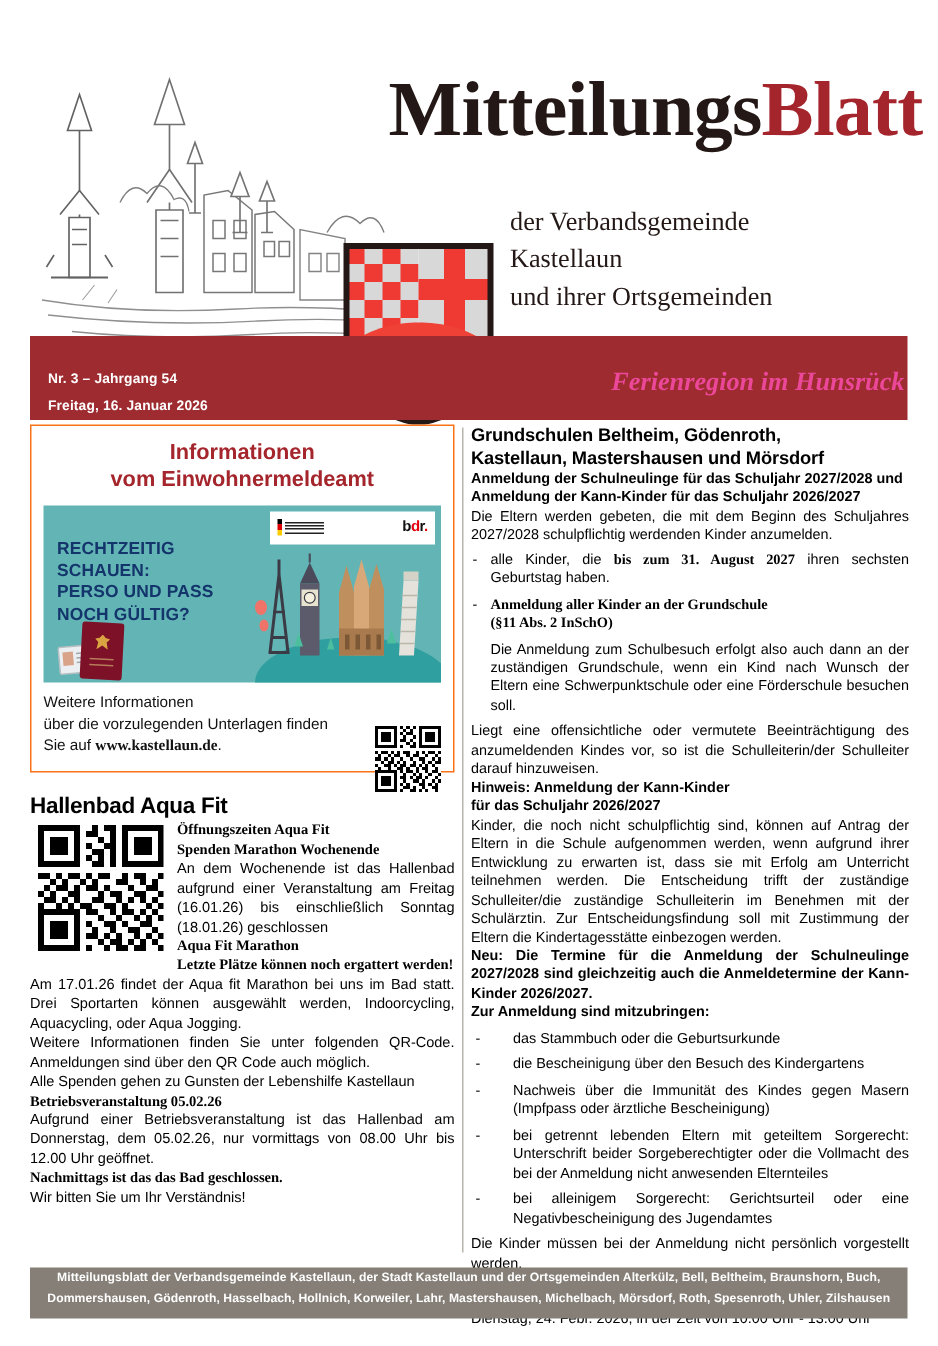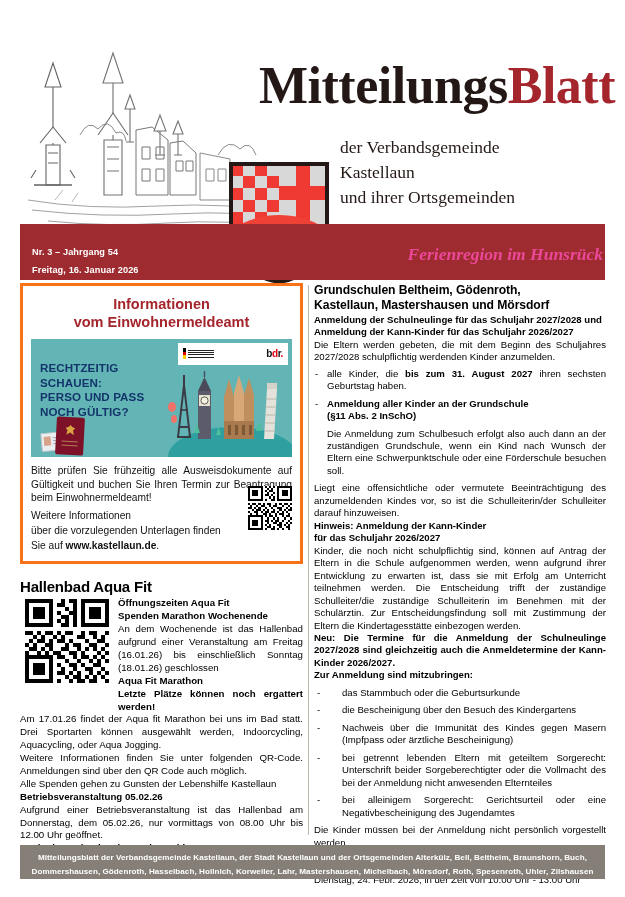"MitteilungsBlatt" .mast-title { top: 60px -> 48px }
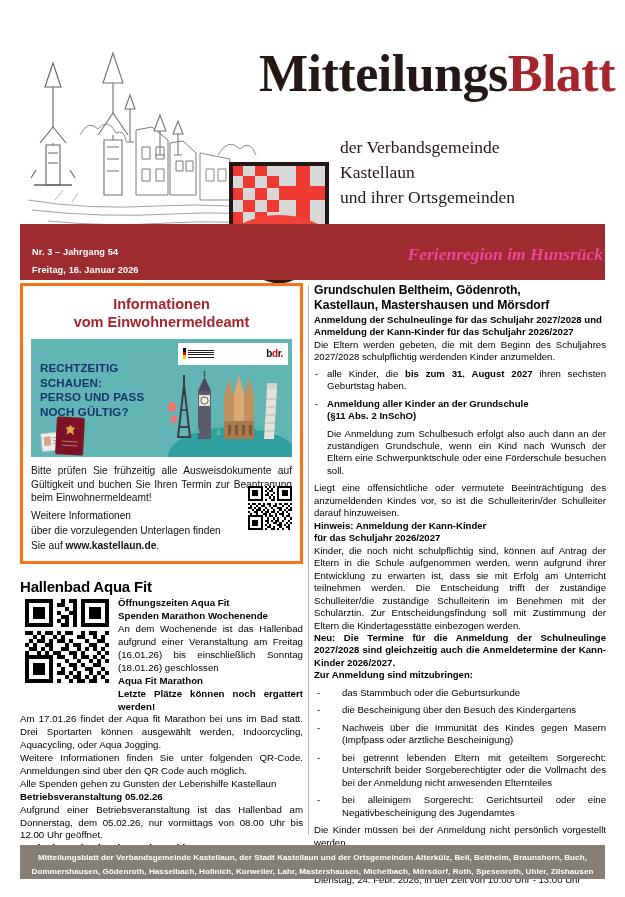"Informationen" .infobox { border: 3px solid #f97316 -> 1px solid #f97316 }
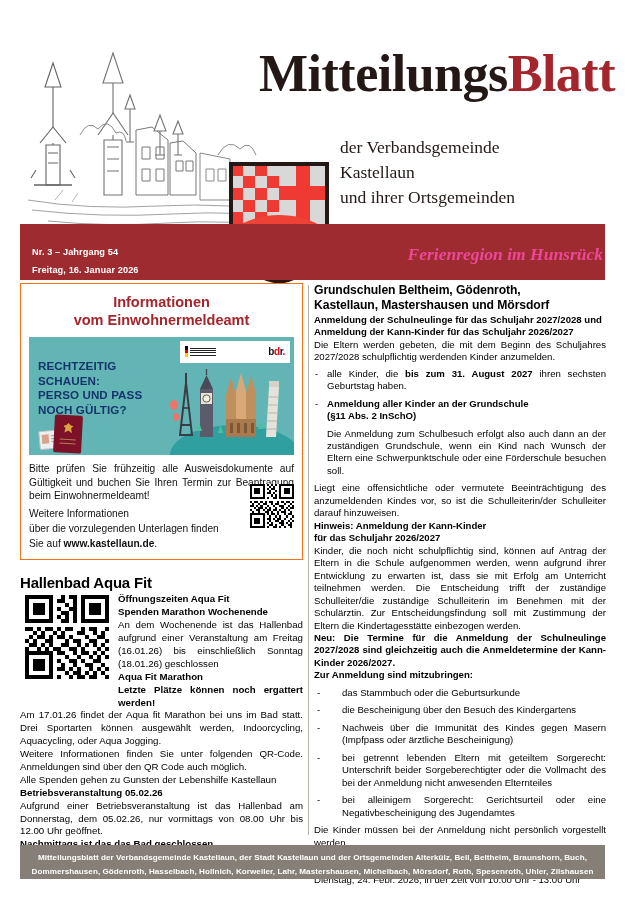"bis zum 31. August 2027" b { font-family: none -> Liberation Serif, serif }
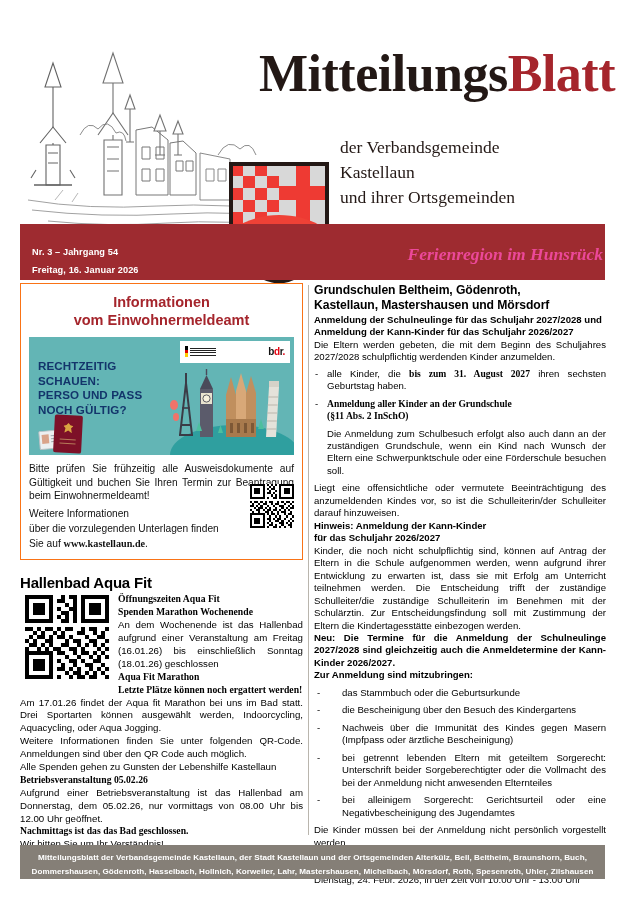"Bitte prüfen Sie frühzeitig alle" p { html: <p>Bitte prüfen Sie frühzeitig alle Ausweisdokumente auf Gültigkeit und buchen Sie Ihren Termin zur Beantragung beim Einwohnermeldeamt!</p> -> none }
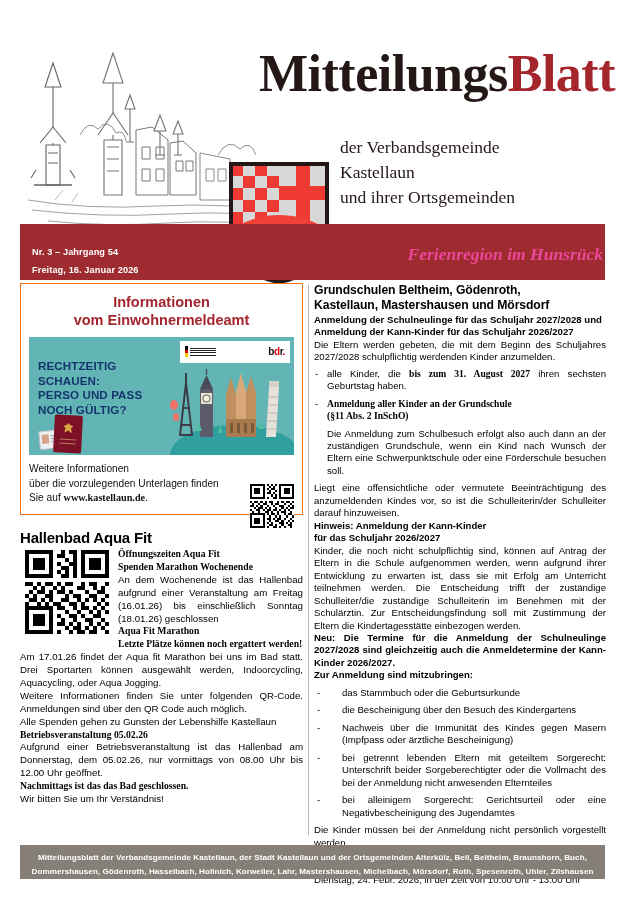"Mitteilungsblatt der Verbandsgemeinde" .footer { align-items: flex-end -> flex-start }
